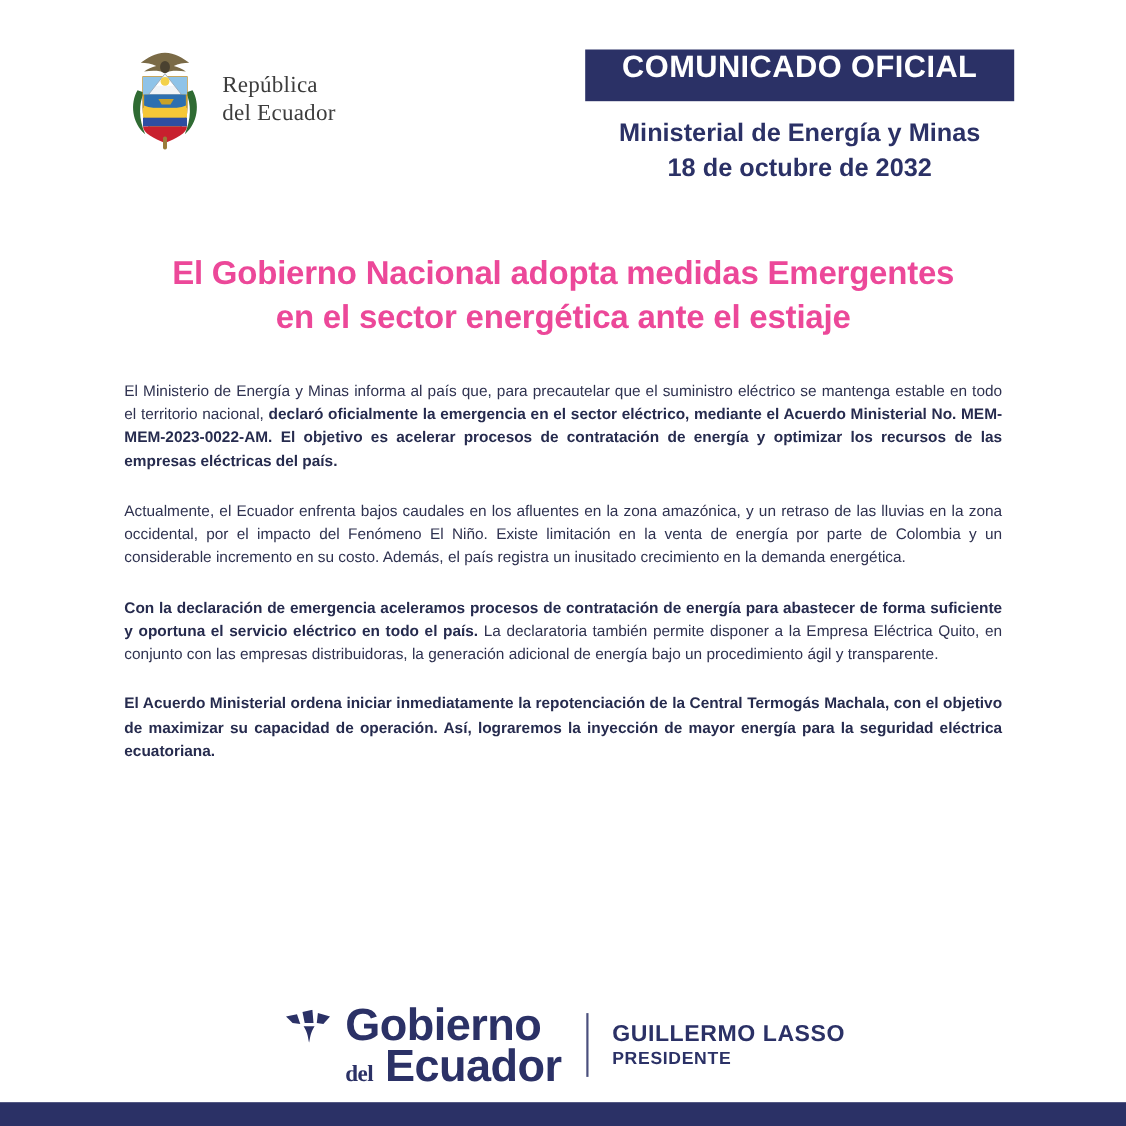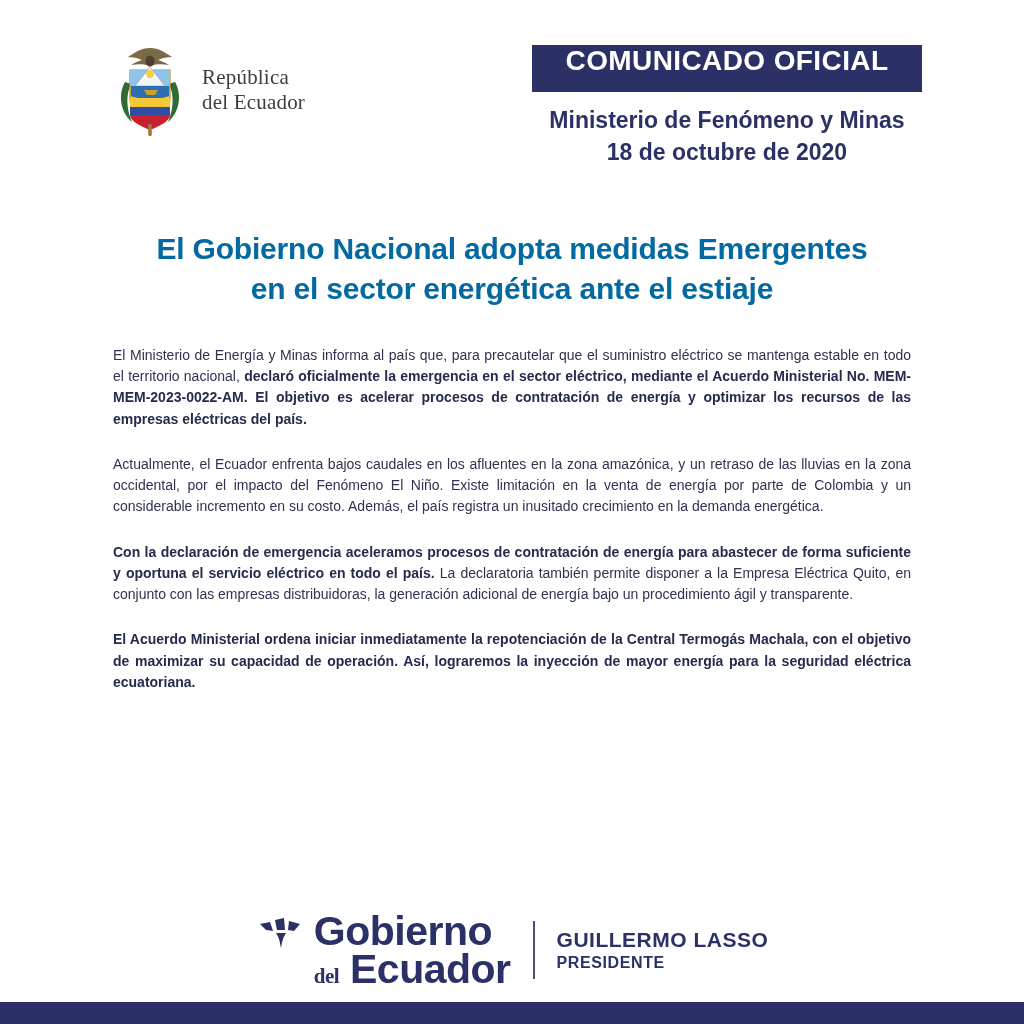"Ministerio de Fenómeno y Minas" span { text: Ministerio de Fenómeno -> Ministerial de Energía }
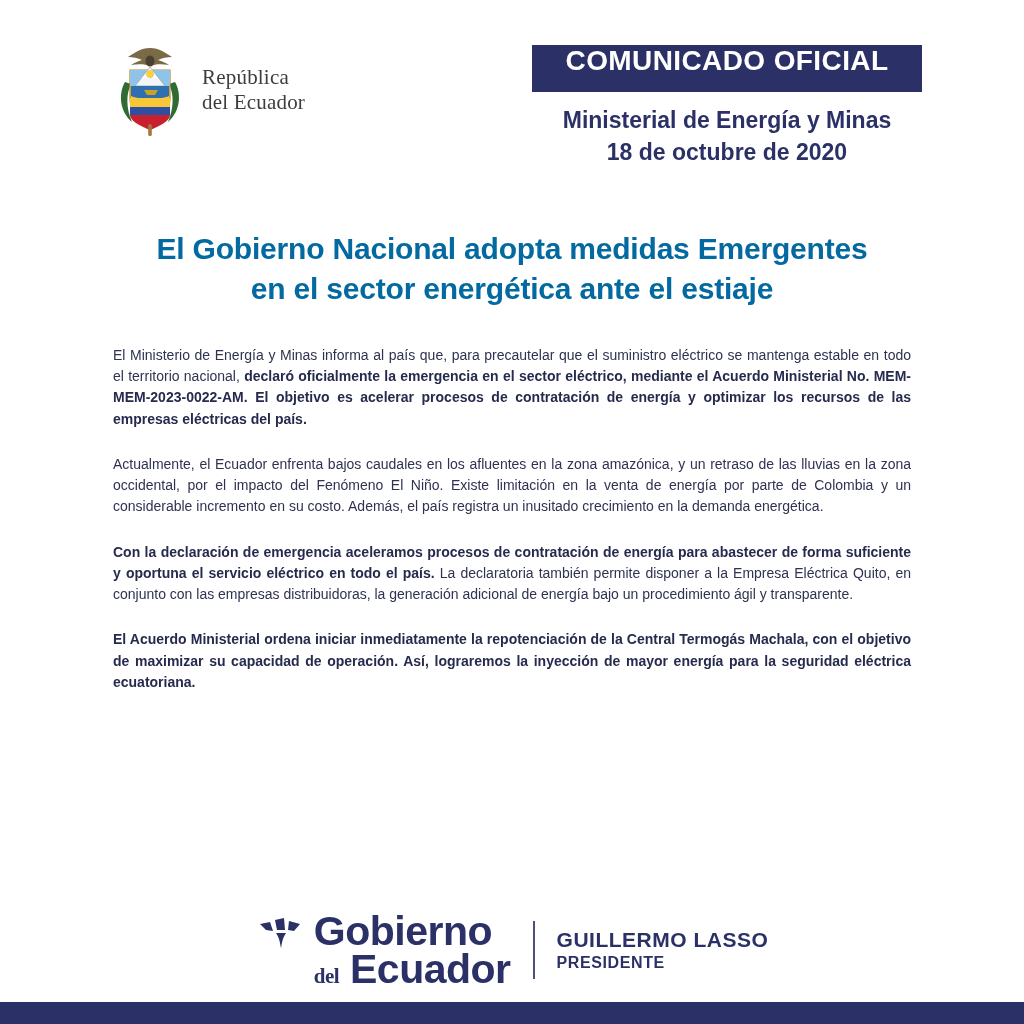"18 de octubre de 2020" span.date { text: 2020 -> 2032 }
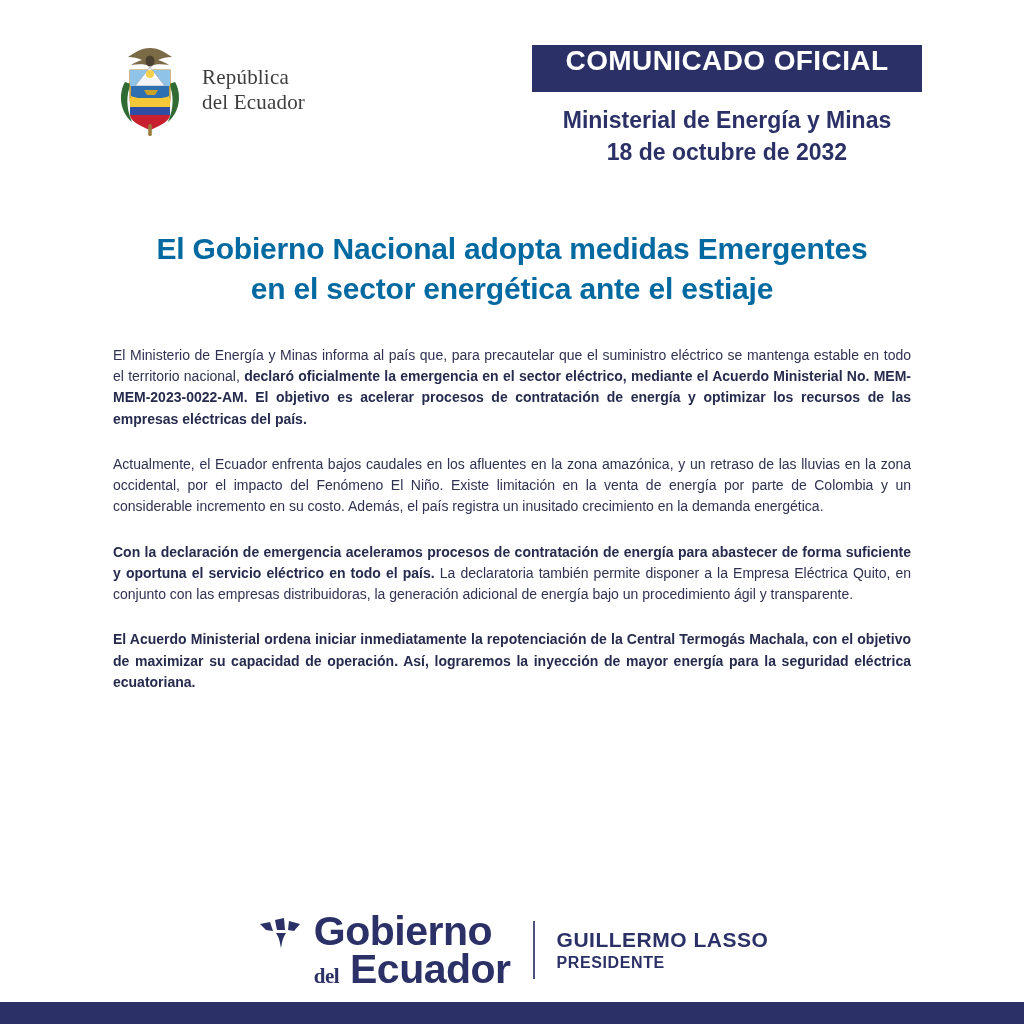"El Gobierno Nacional adopta medidas" .title { color: #0369a1 -> #ec4899 }
